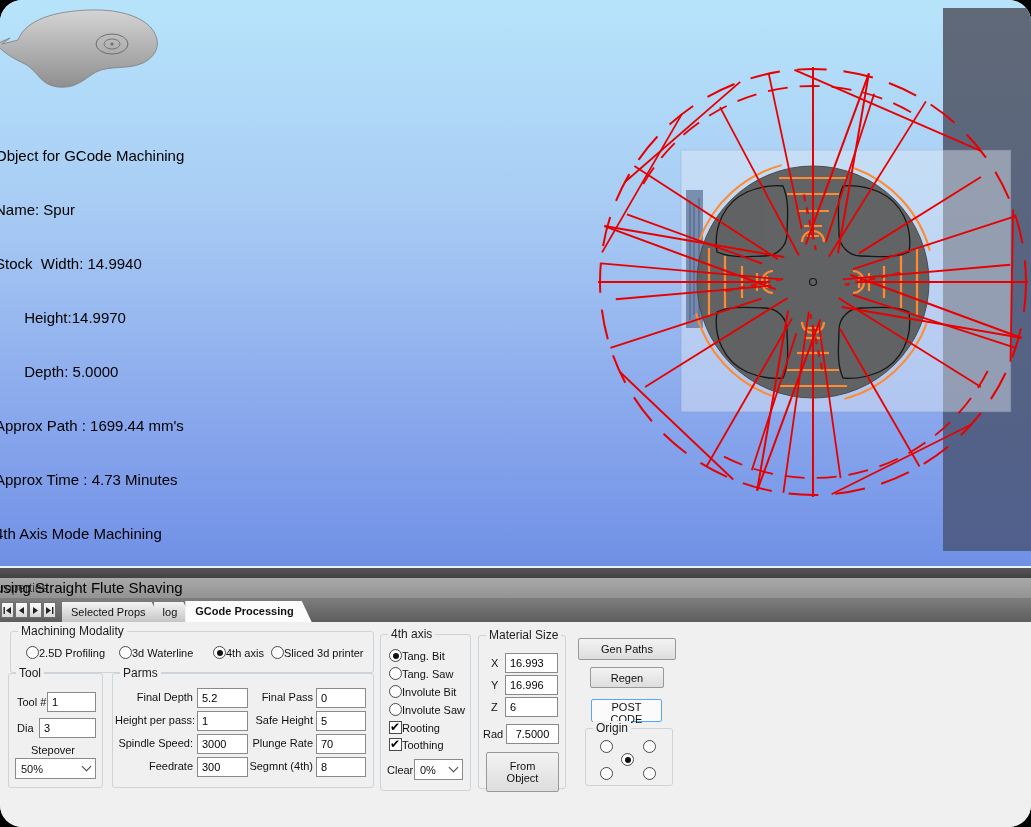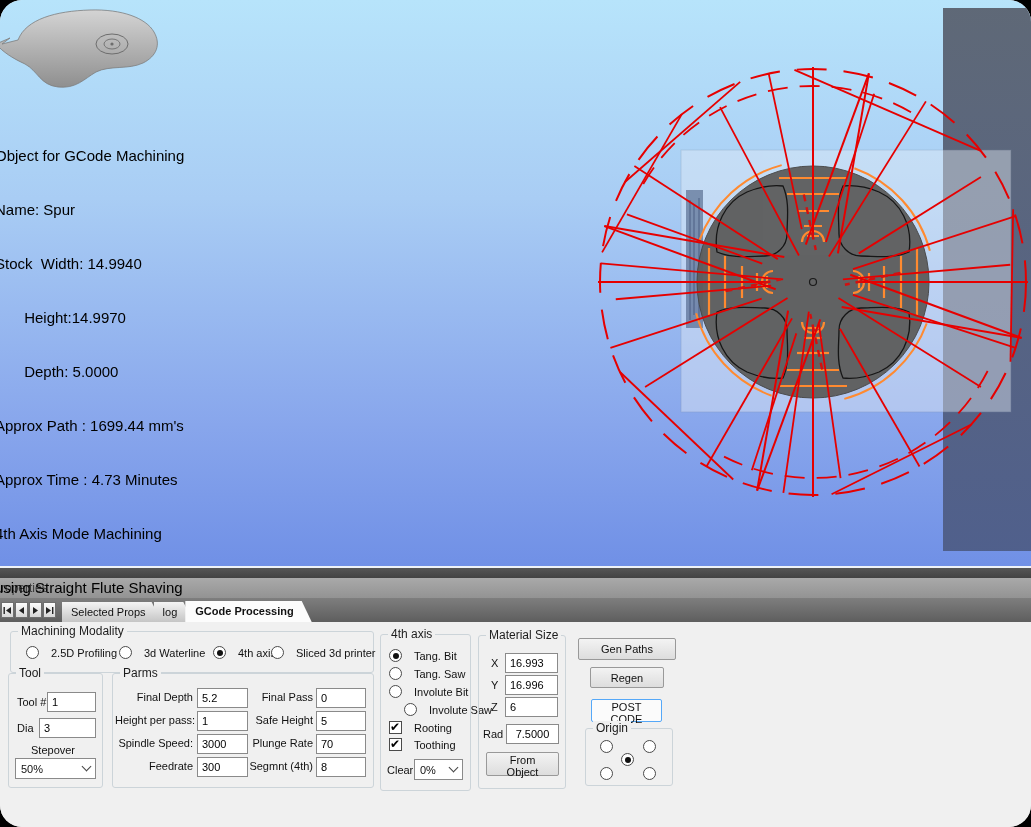"2.5D Profiling" .opt { gap: 12px -> 0 }
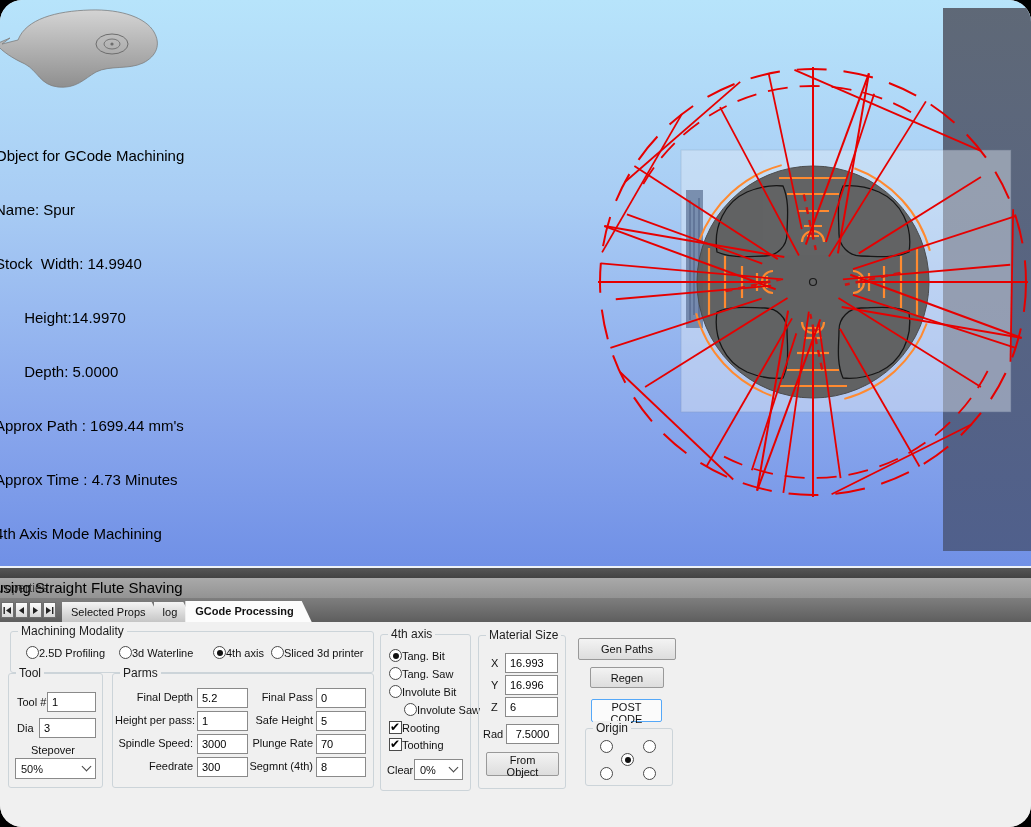"Involute Saw" span.opt { left: 23px -> 8px }
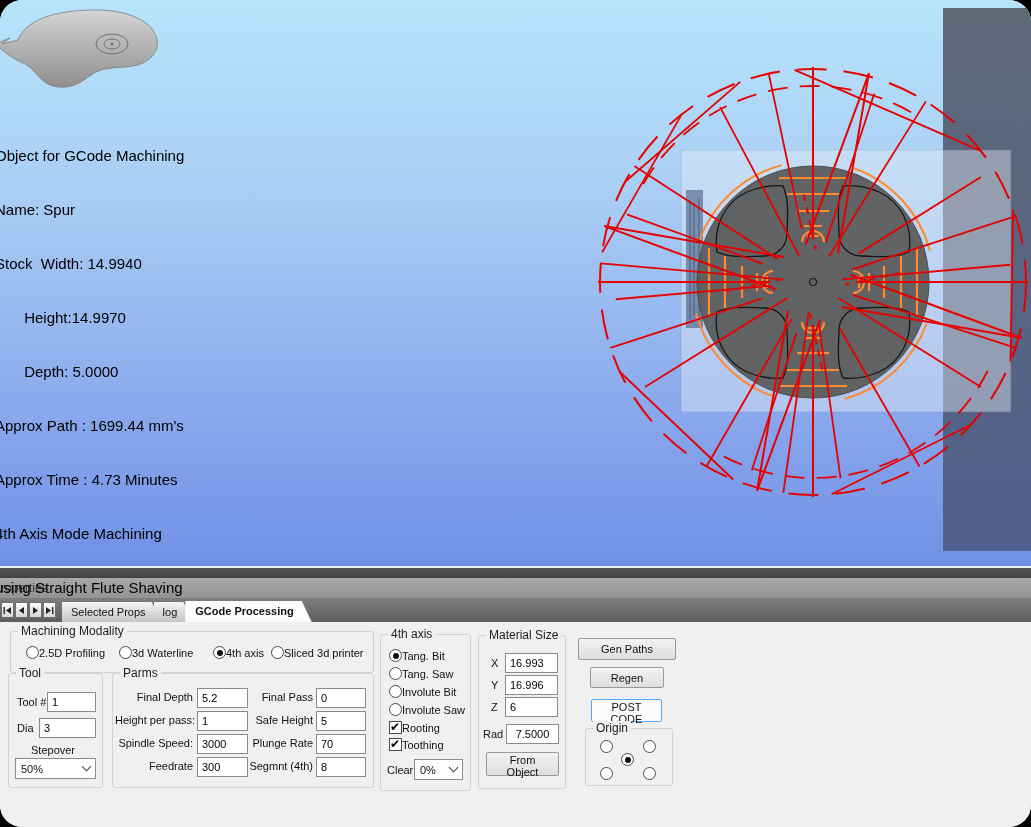"From Object" button.btn { height: 24px -> 40px }
